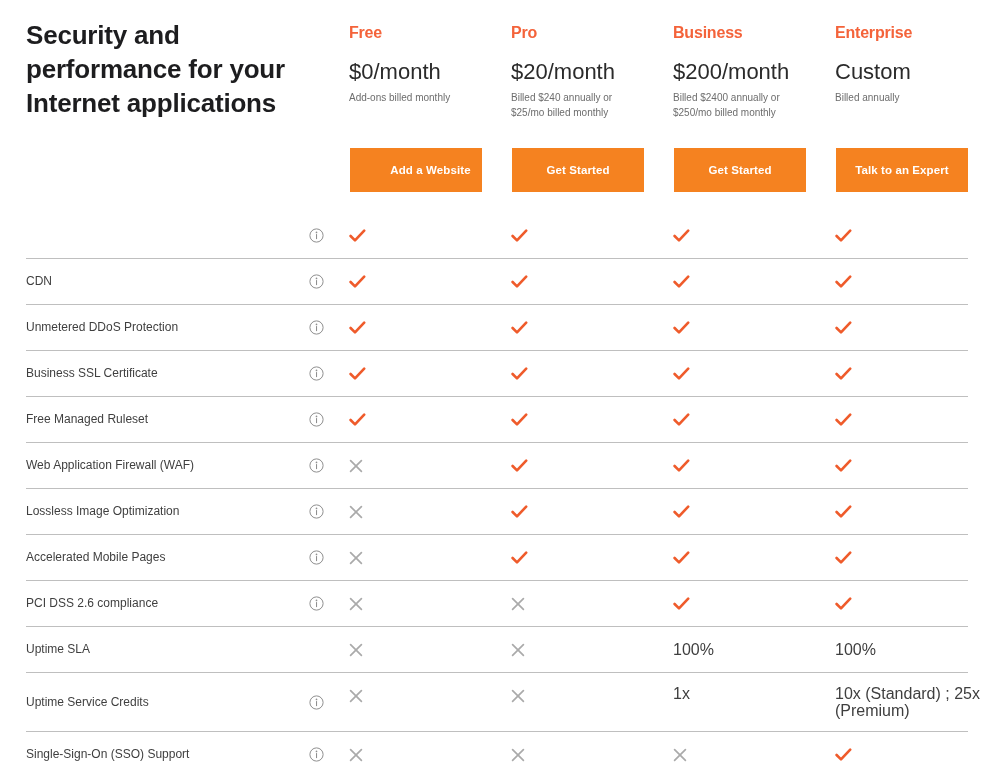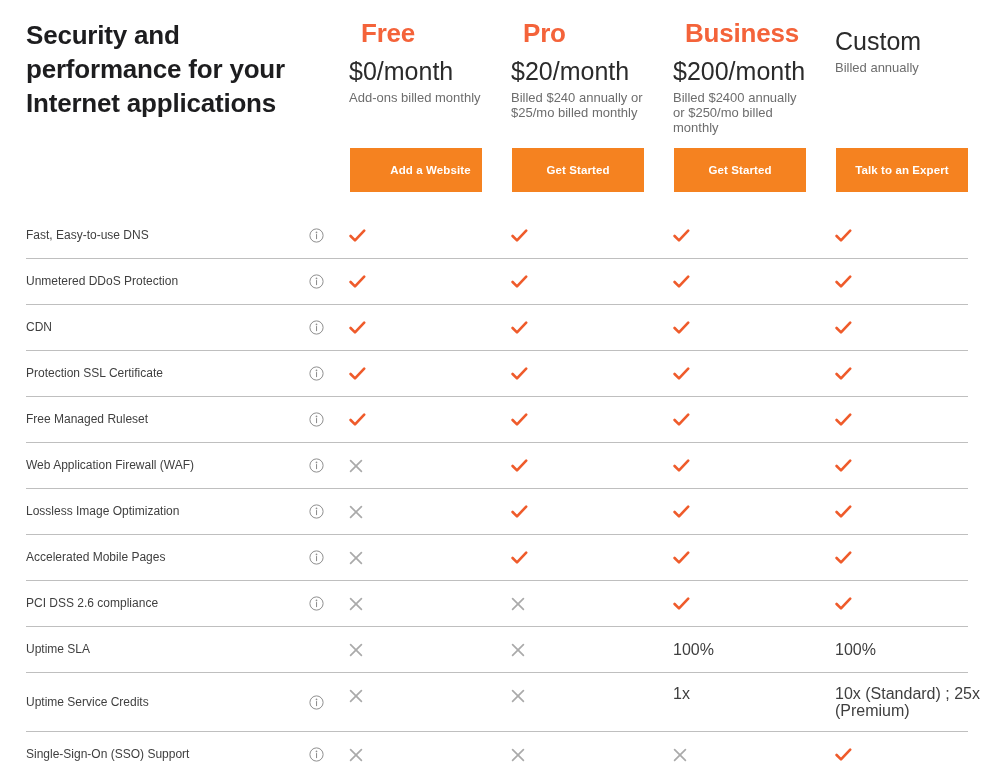"Free" .plan-name { font-size: 26px -> 16px; margin-left: 12px -> none }
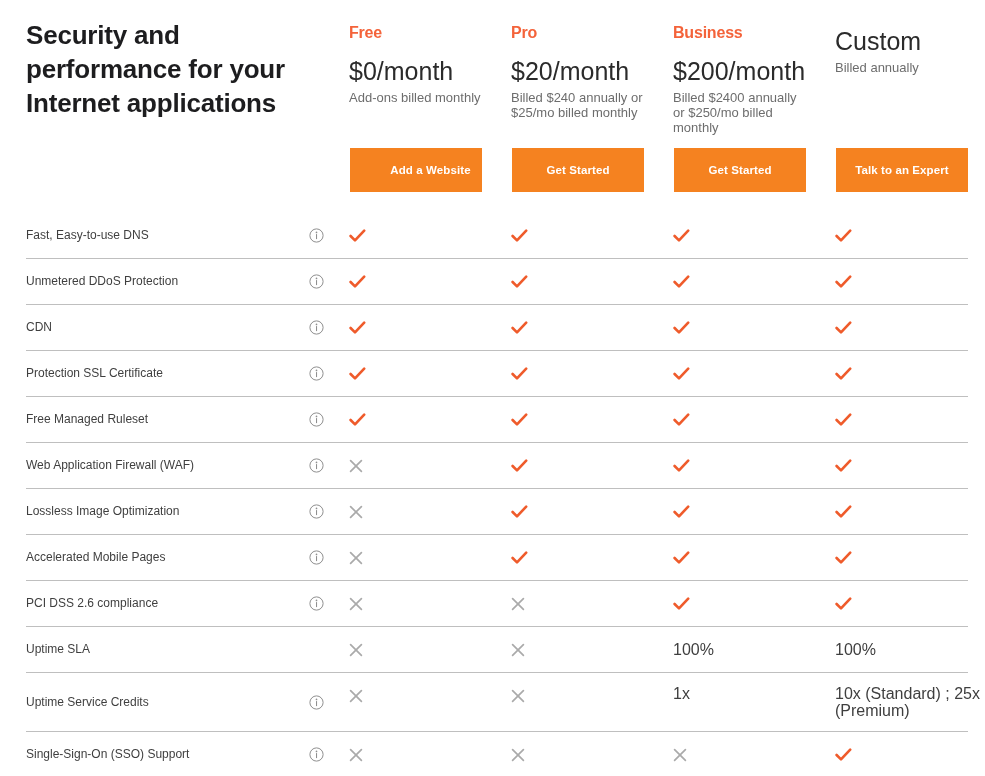"Enterprise" div.plan-name { html: none -> <div>Enterprise</div> }
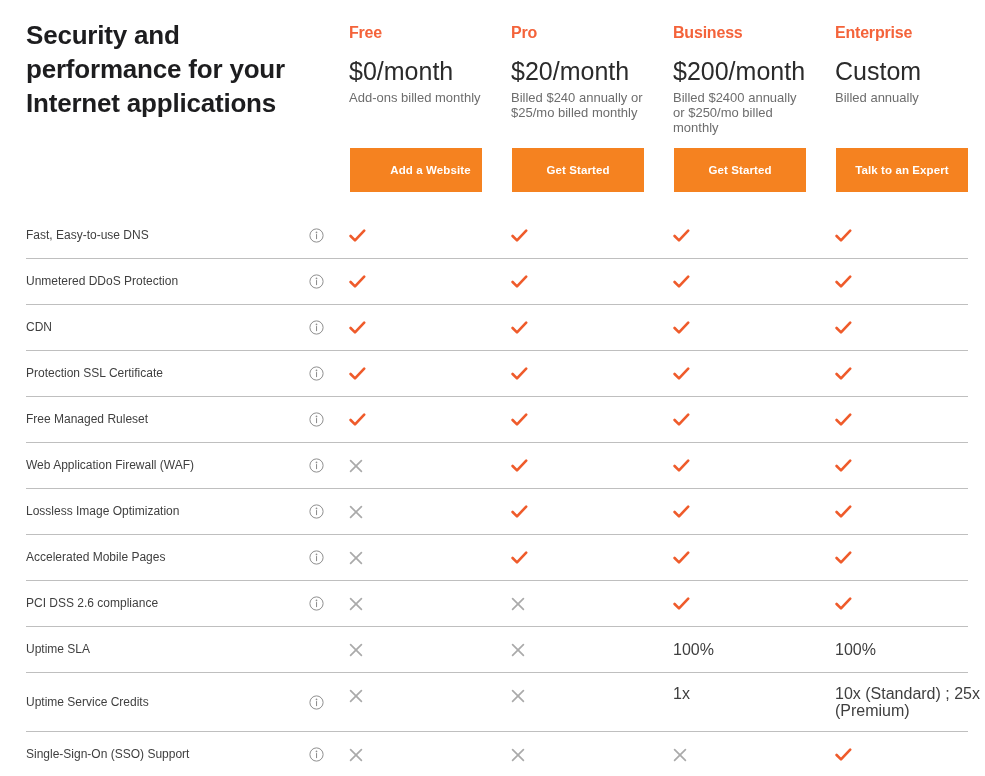"$0/month" .plan-price { font-size: 25px -> 22px }
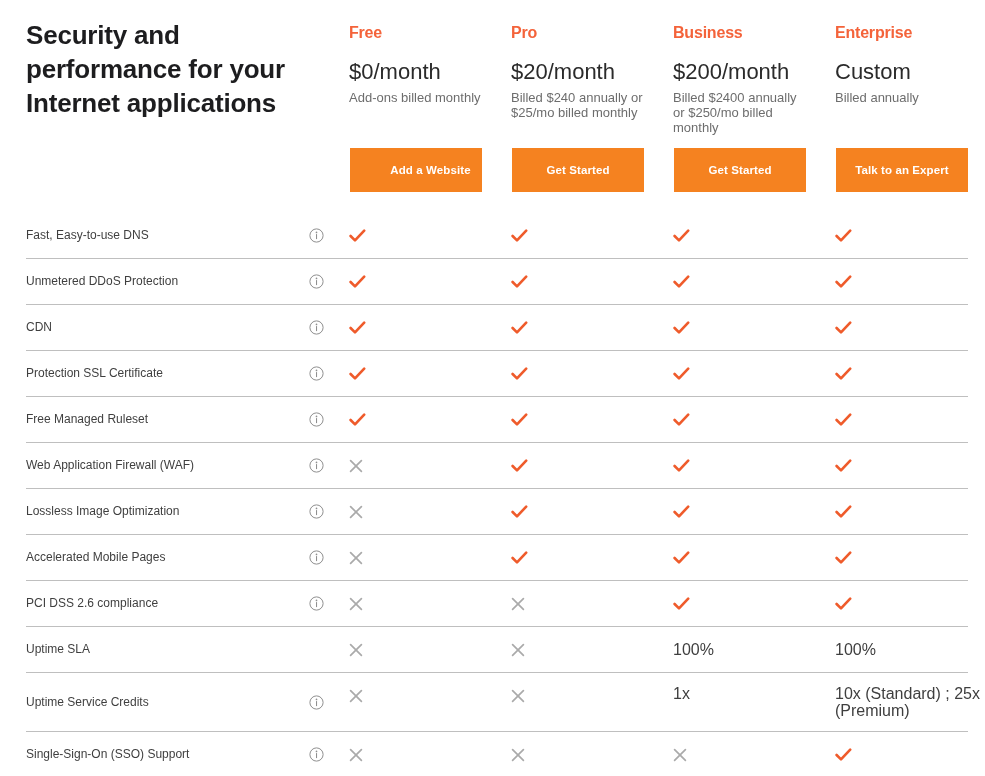"Add-ons billed monthly" .plan-note { font-size: 13px -> 10px }
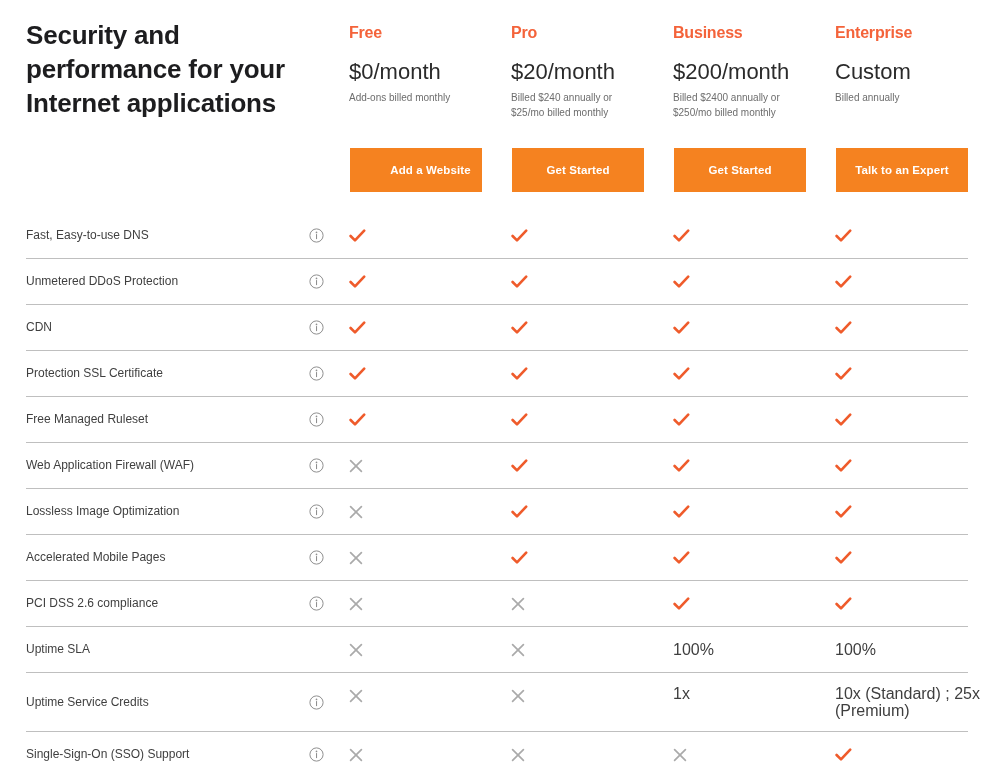"Fast, Easy-to-use DNS" div.fname { html: <div>Fast, Easy-to-use DNS</div> -> none }
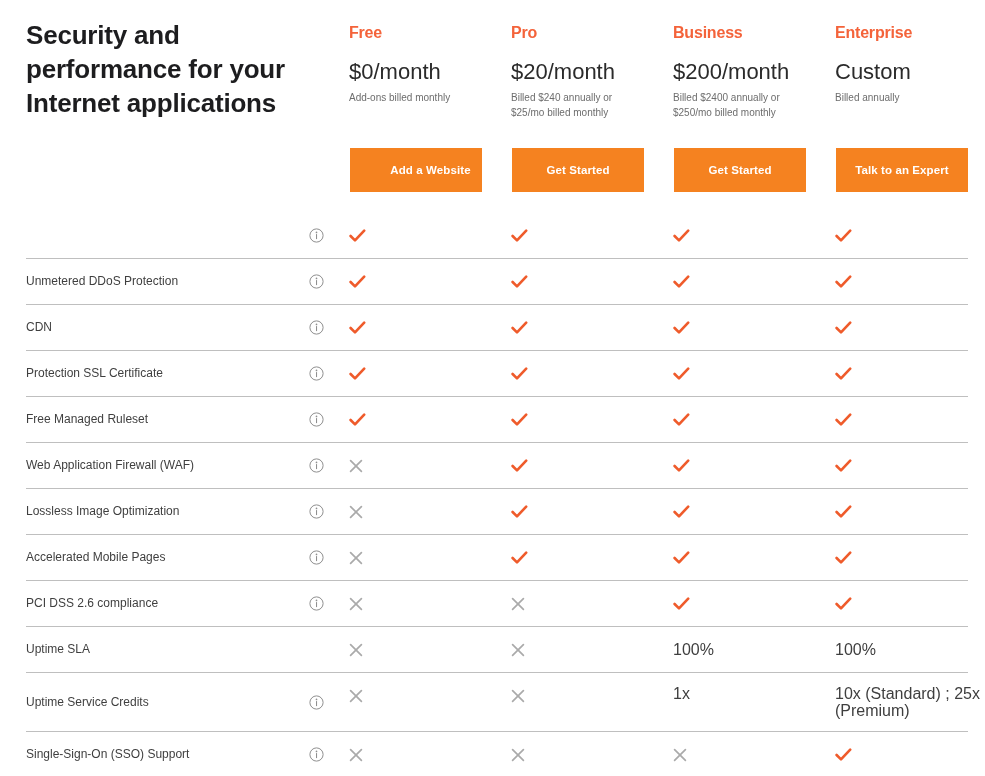"Unmetered DDoS Protection" div.frow { order: before "CDN" -> after "CDN" }
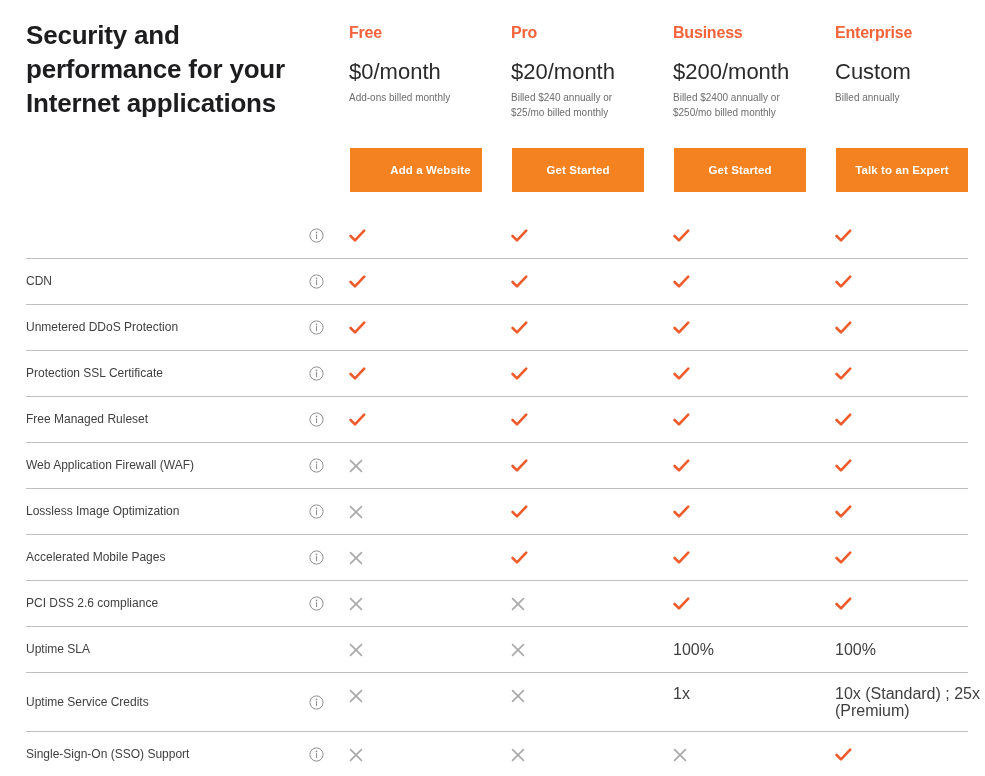"Protection SSL Certificate" div.fname { text: Protection -> Business }
